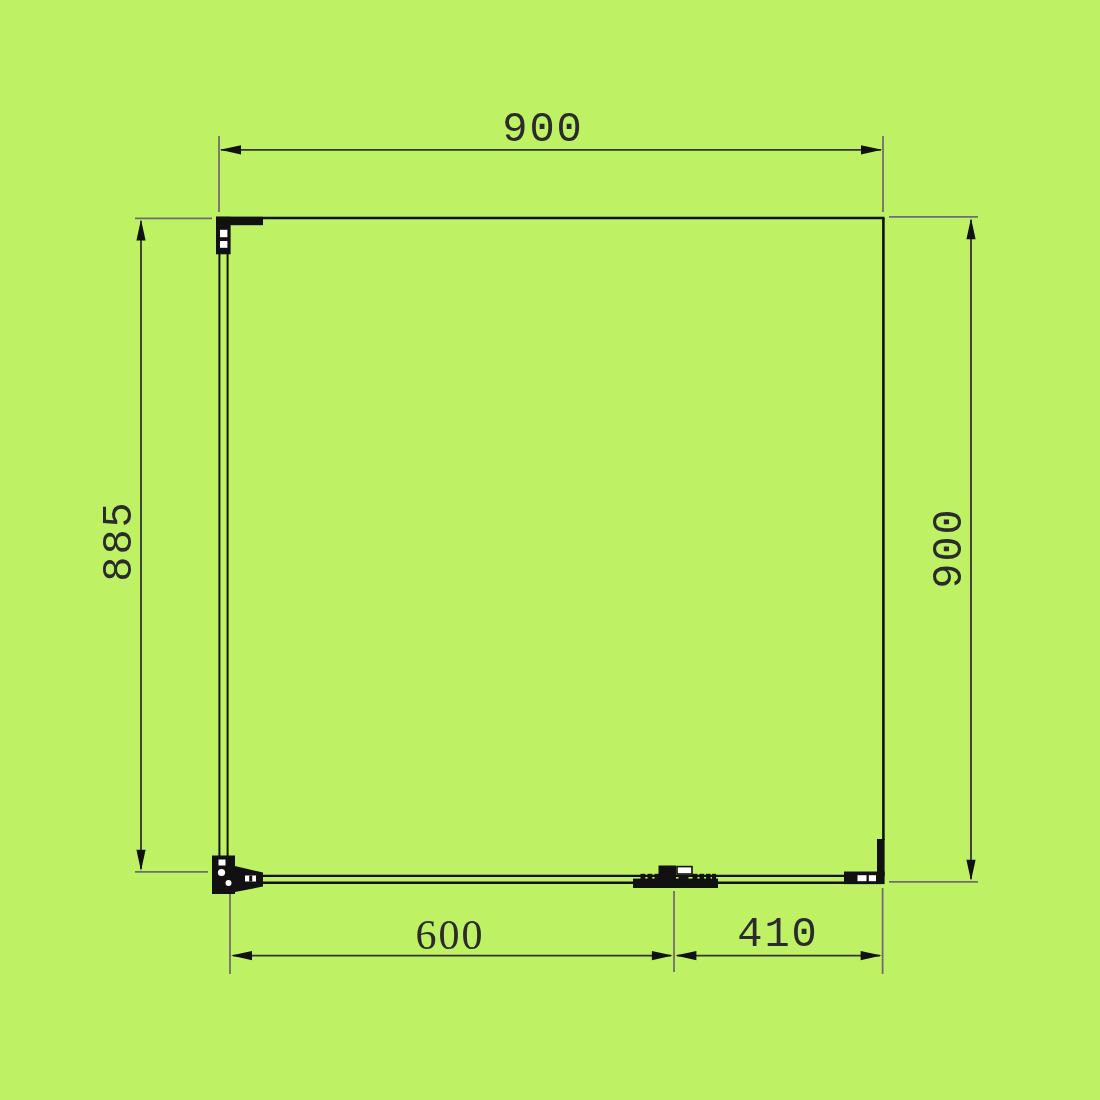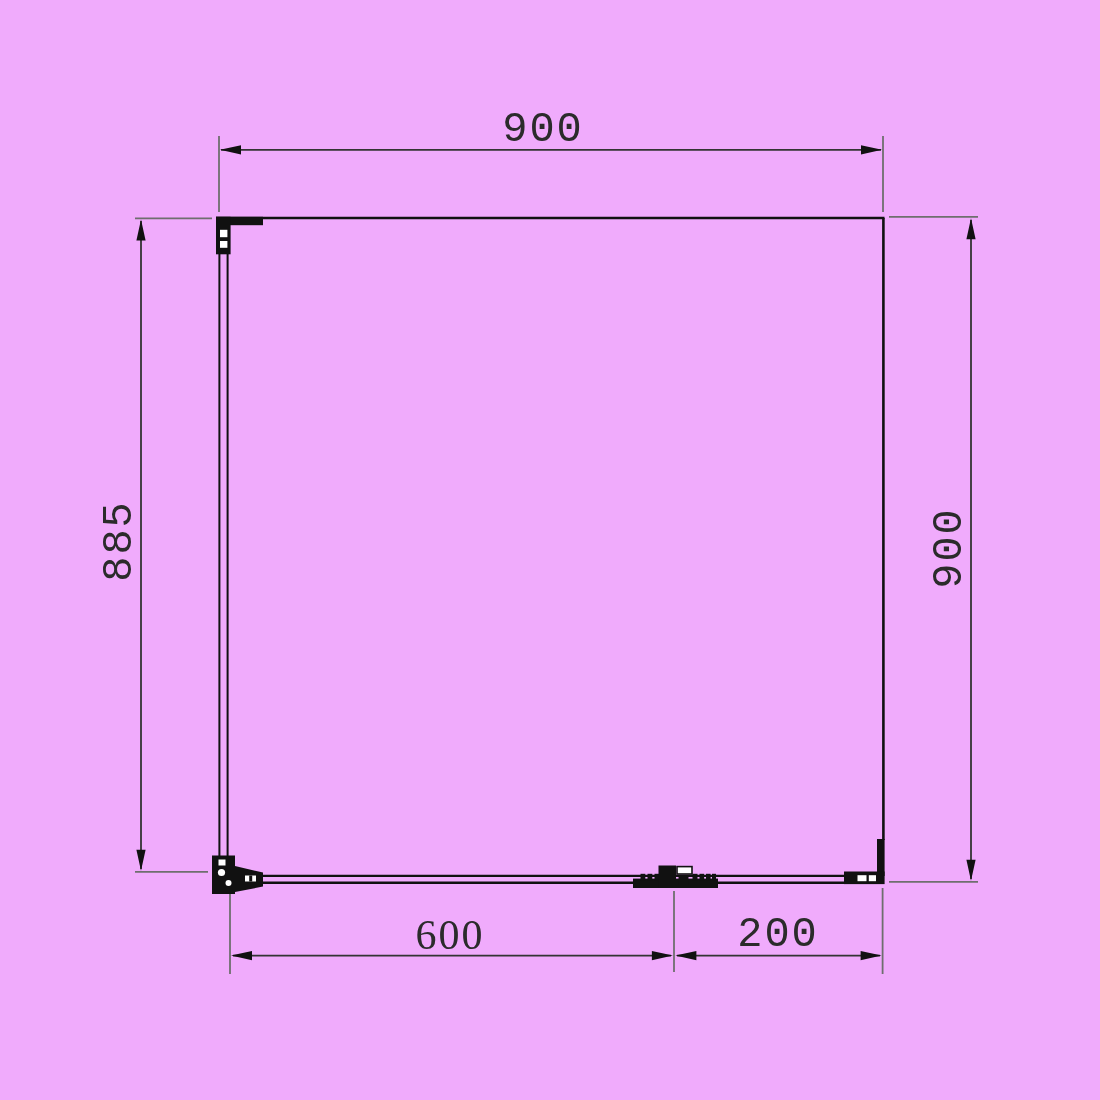"900" #canvas { background: #f0abfc -> #bef264 }
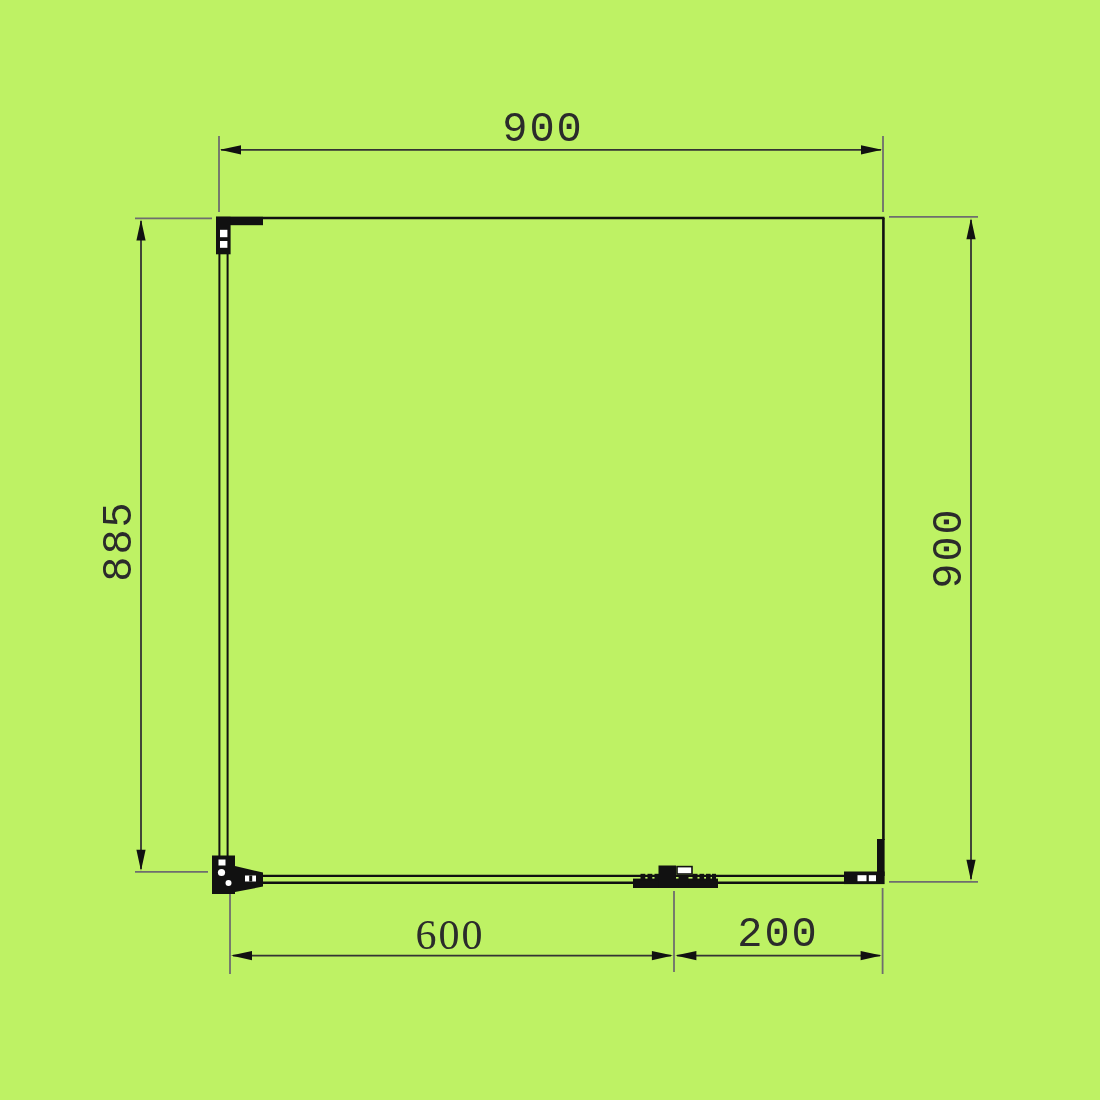"200" div.dim-label { text: 200 -> 410 }
